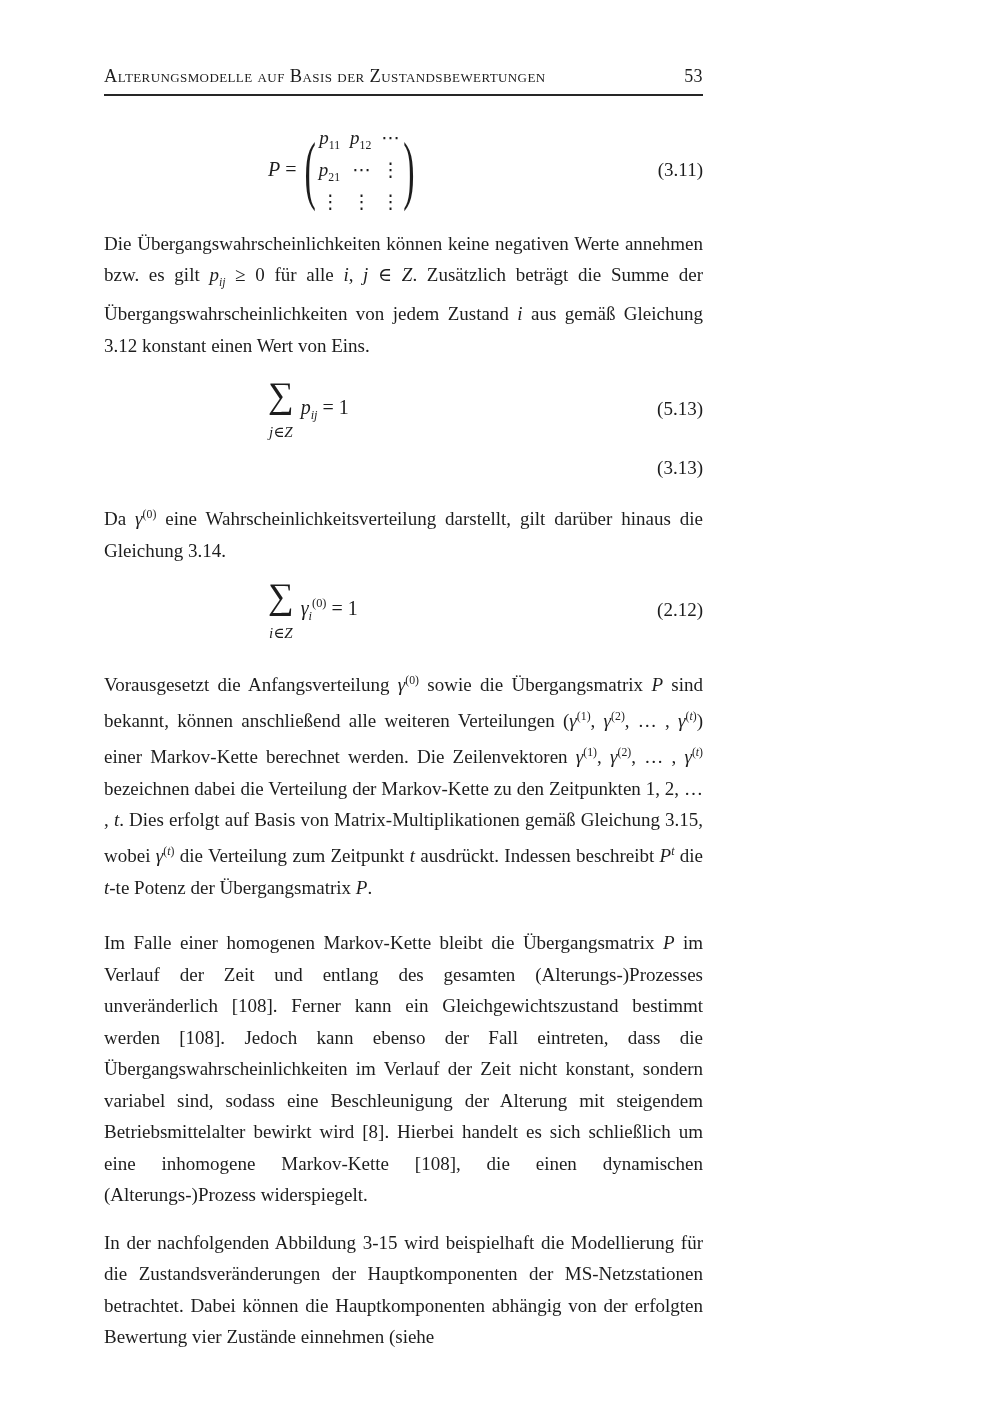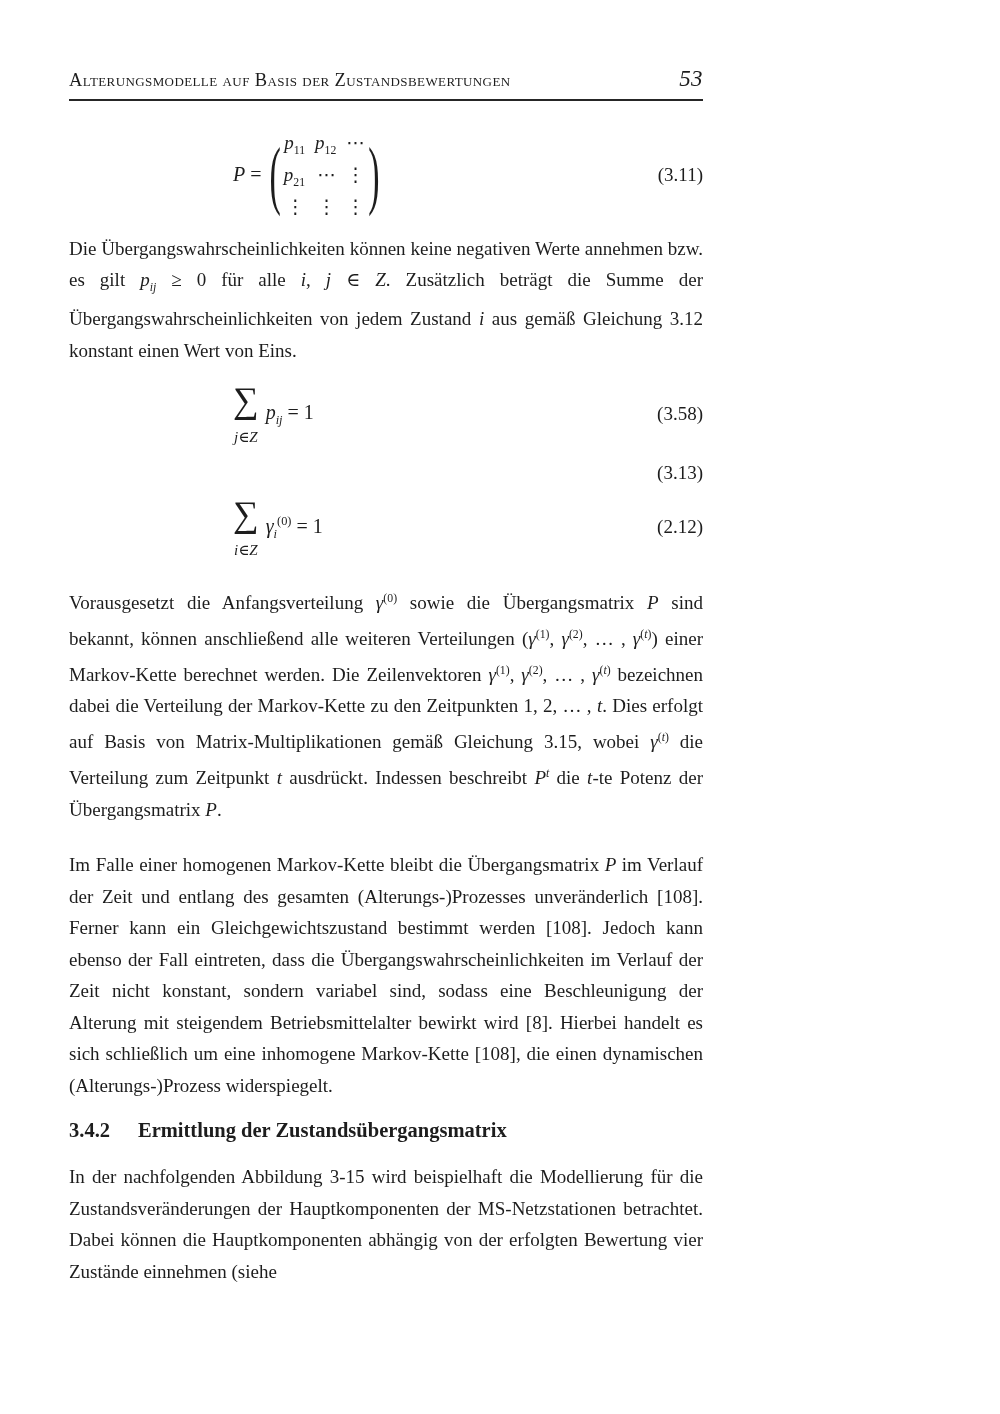"Alterungsmodelle auf Basis der" .page { padding: 66px 116px 0 69px -> 66px 116px 0 104px }
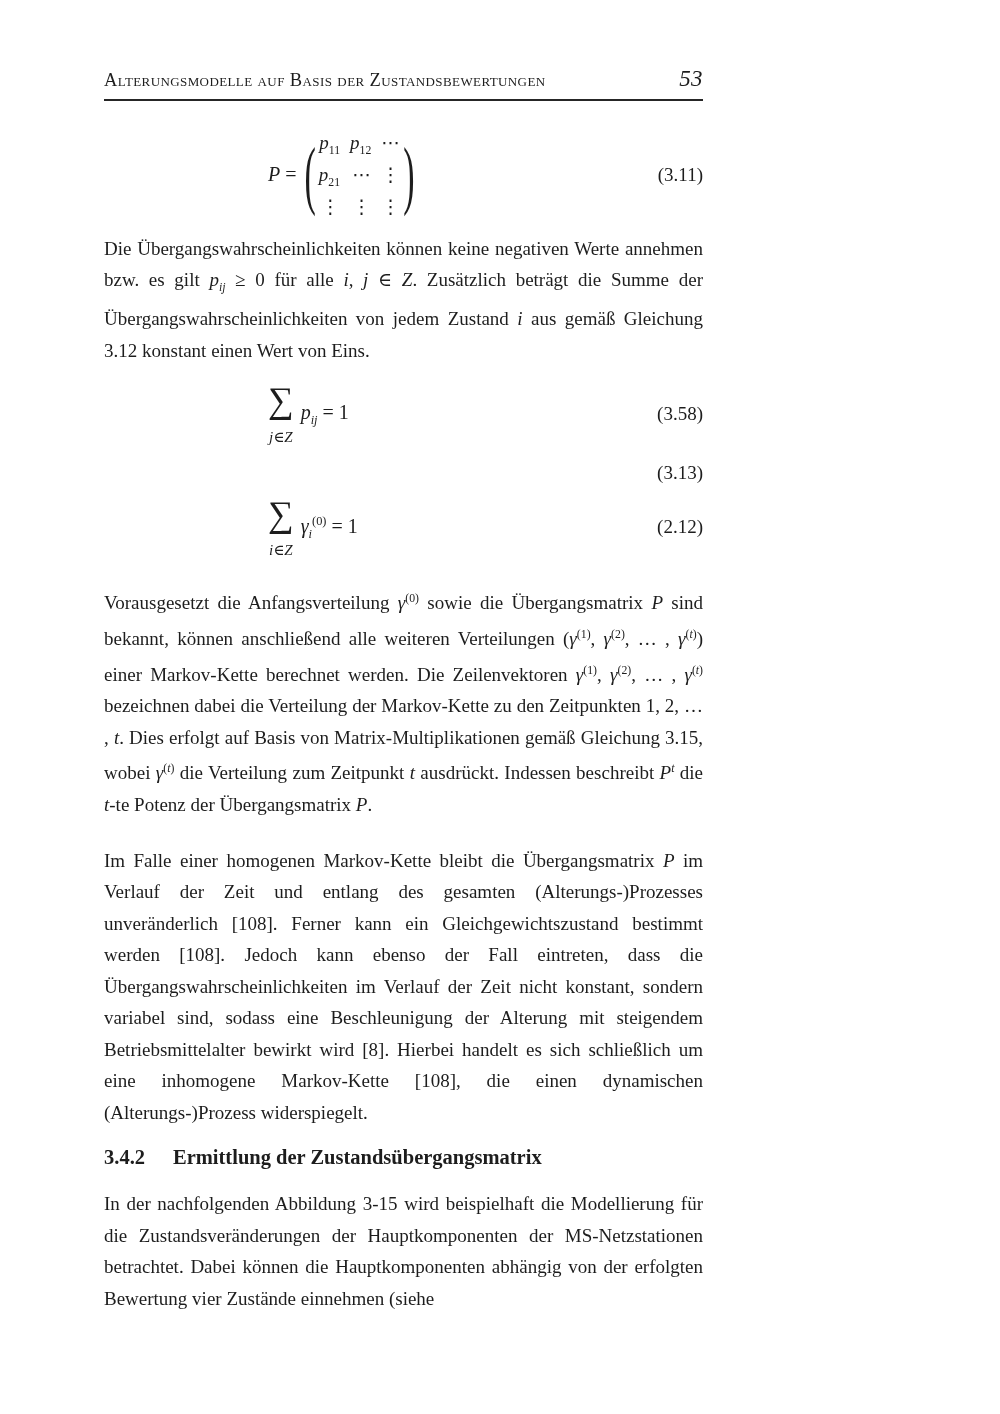"53" .page-number { font-size: 23px -> 18px; font-style: italic -> none }
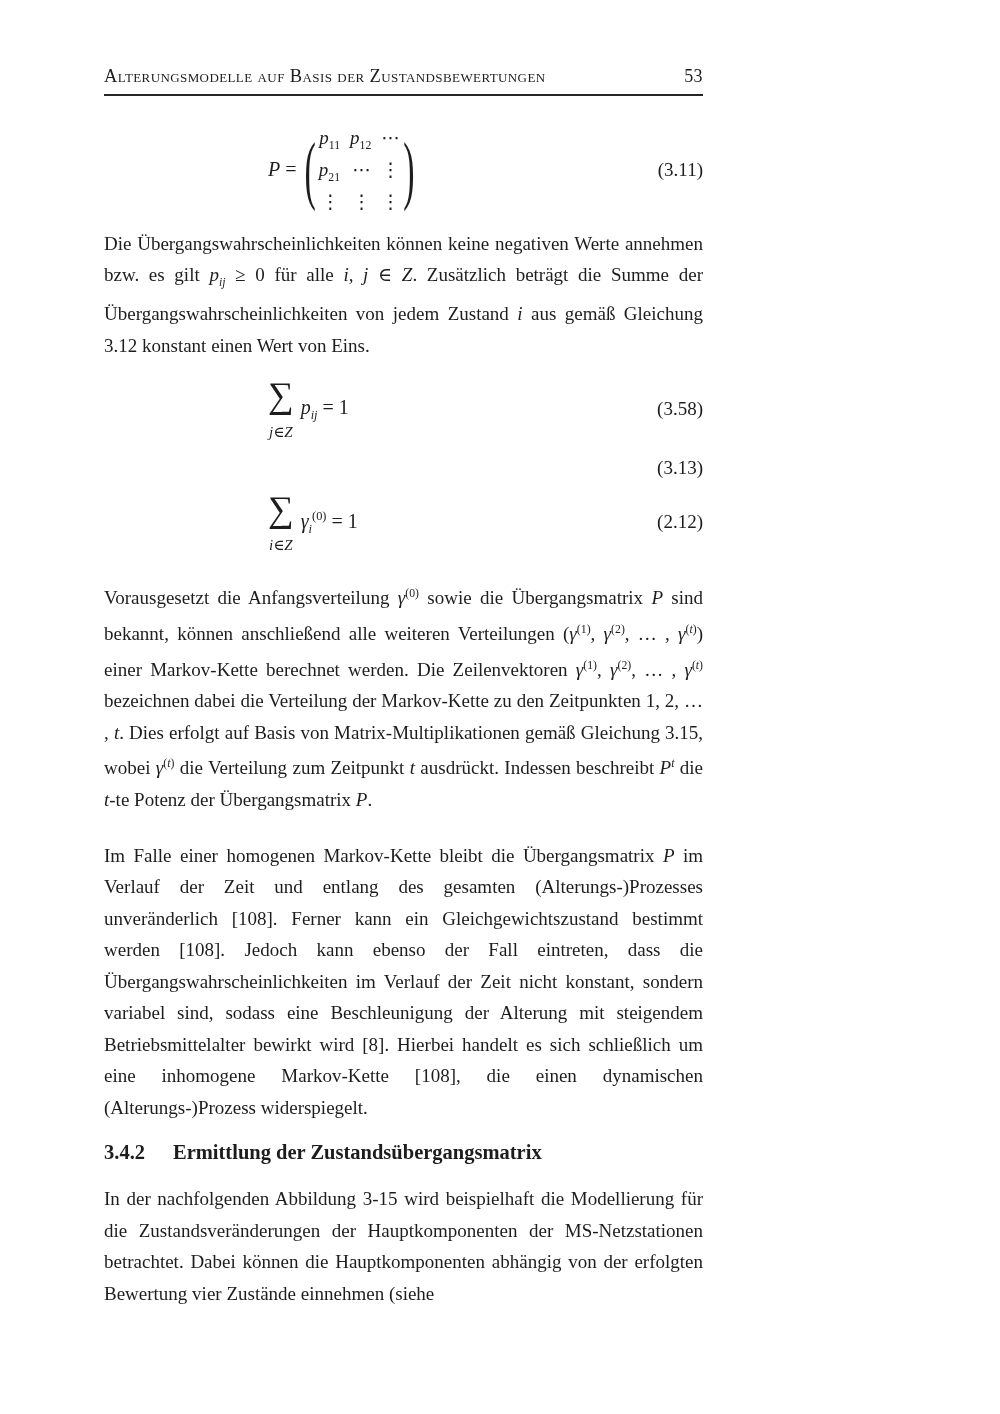"(3.58)" span.eq-label { text: 3.58 -> 5.13 }
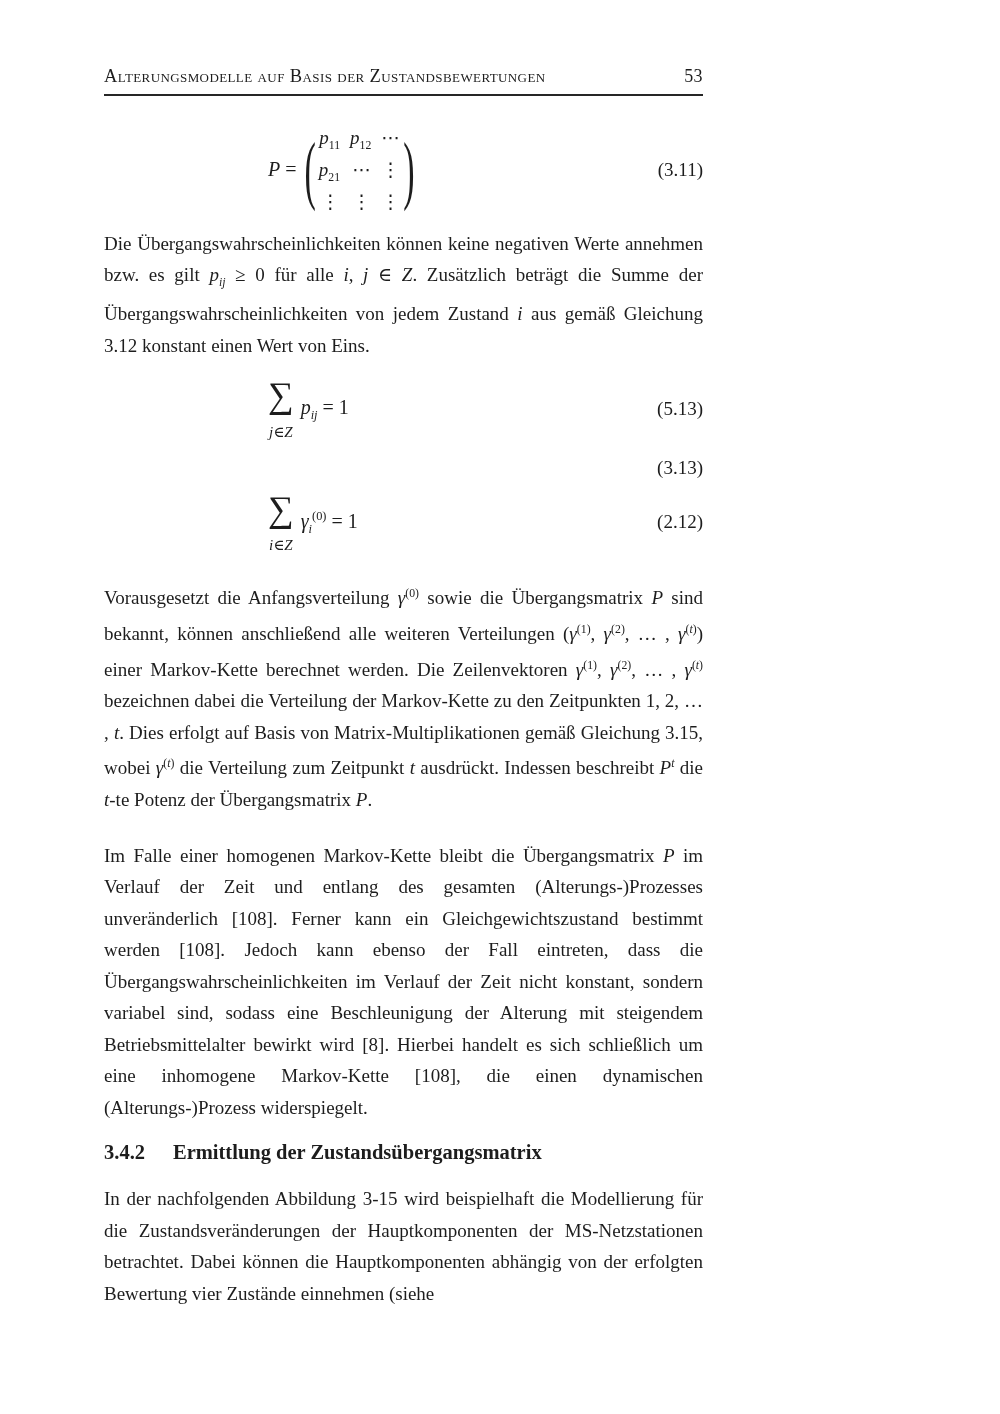"Da γ(0) eine" p.para { html: none -> <p>Da <i>γ</i><sup>(0)</sup> eine Wahrscheinlichkeitsverteilung darstellt, gilt darüber hinaus die Gleichung 3.14.</p> }
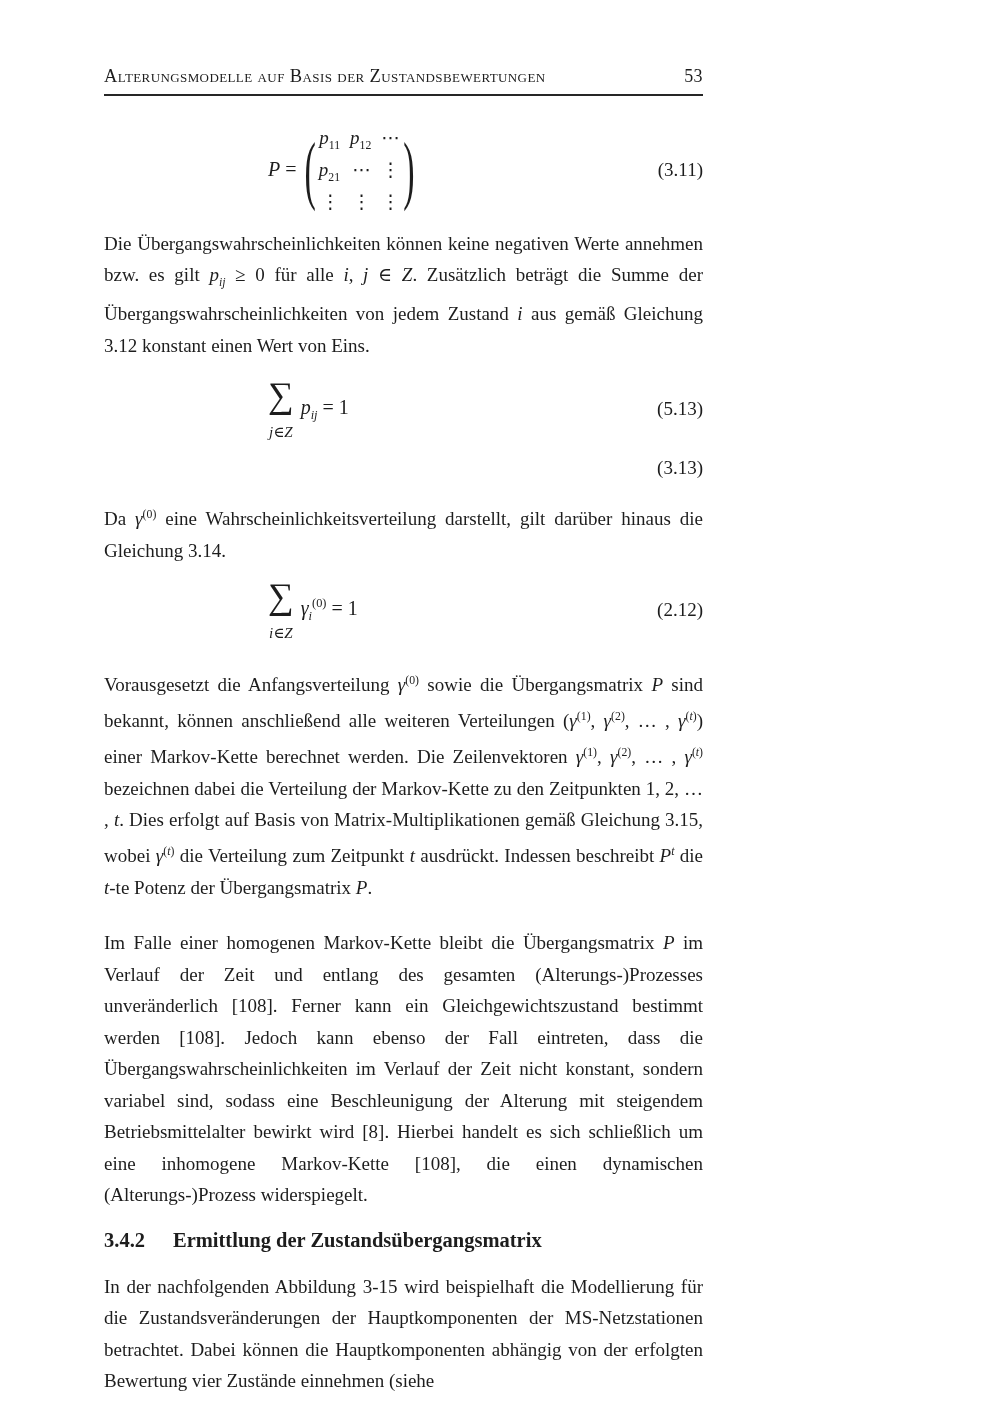"3.4.2 Ermittlung der" div.section-heading { html: <div> <span>3.4.2</span><span>Ermittlung der Zustandsübergangsmatrix</span> </div> -> none }
